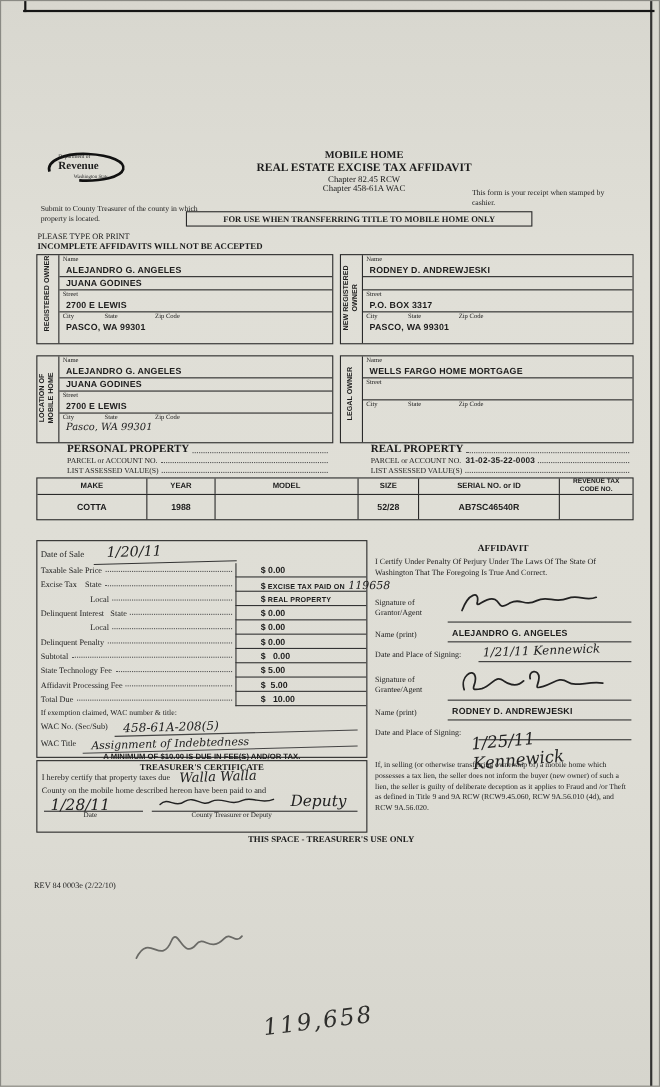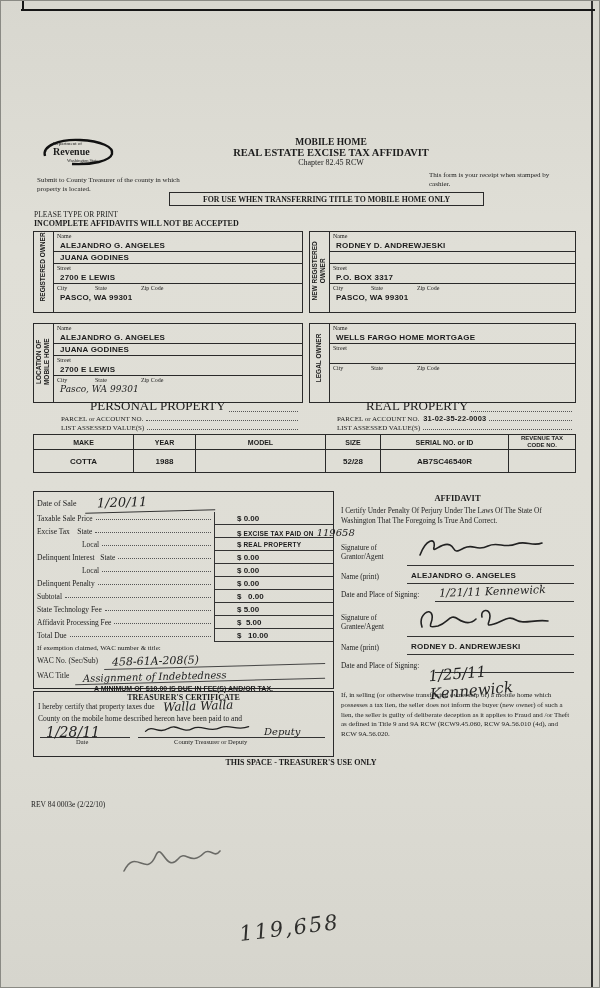"Chapter 458-61A WAC" div.t3 { html: none -> <div>Chapter 458-61A WAC</div> }
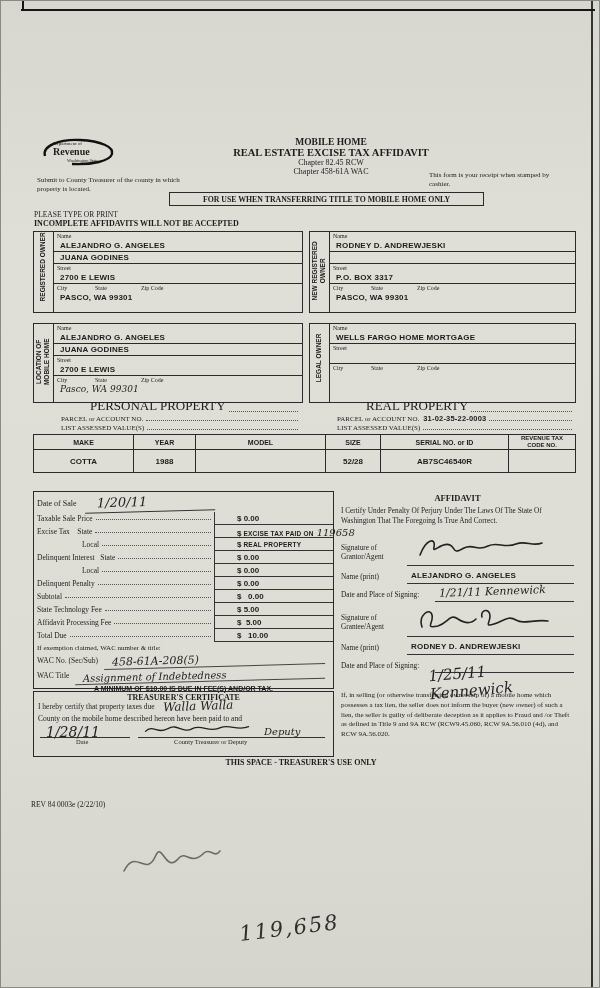"Submit to County Treasurer of" div.abs { top: 175px -> 185px }
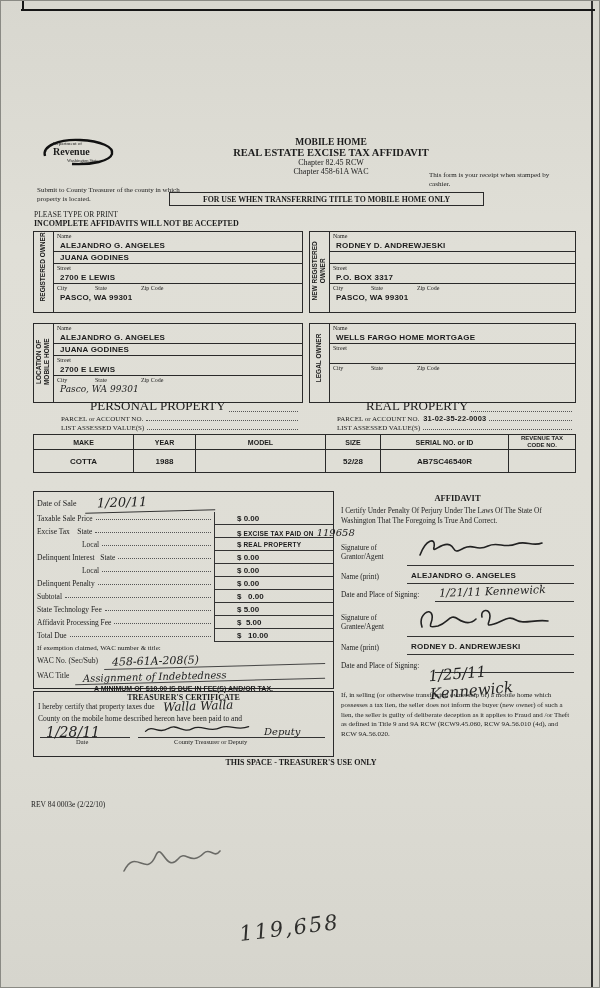"PERSONAL PROPERTY" .proptitle { font-size: 13px -> 10px; font-weight: normal -> bold; margin-left: 29px -> none }
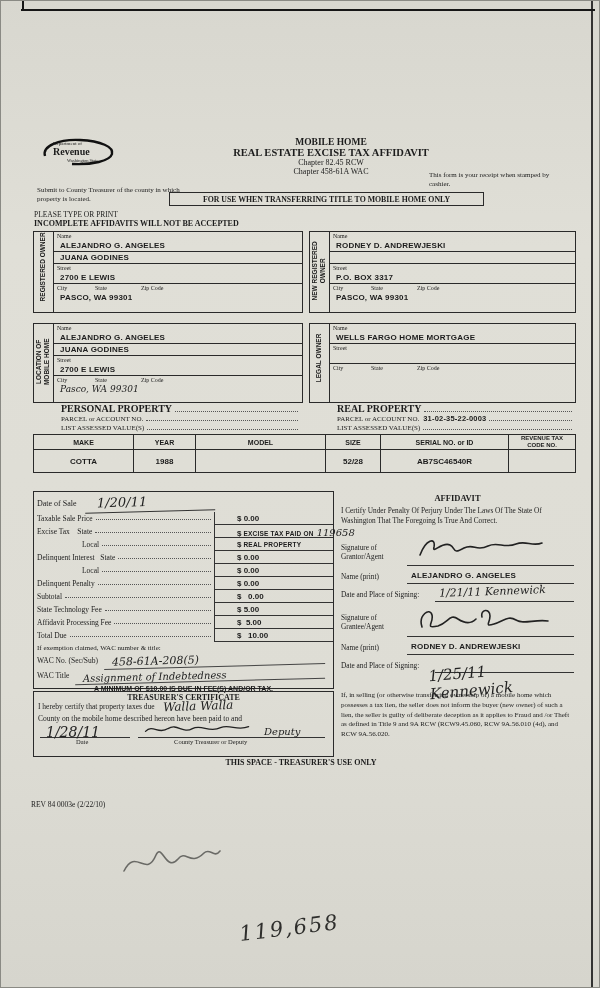"Deputy" .tc-deputy { font-size: 10px -> 14px }
